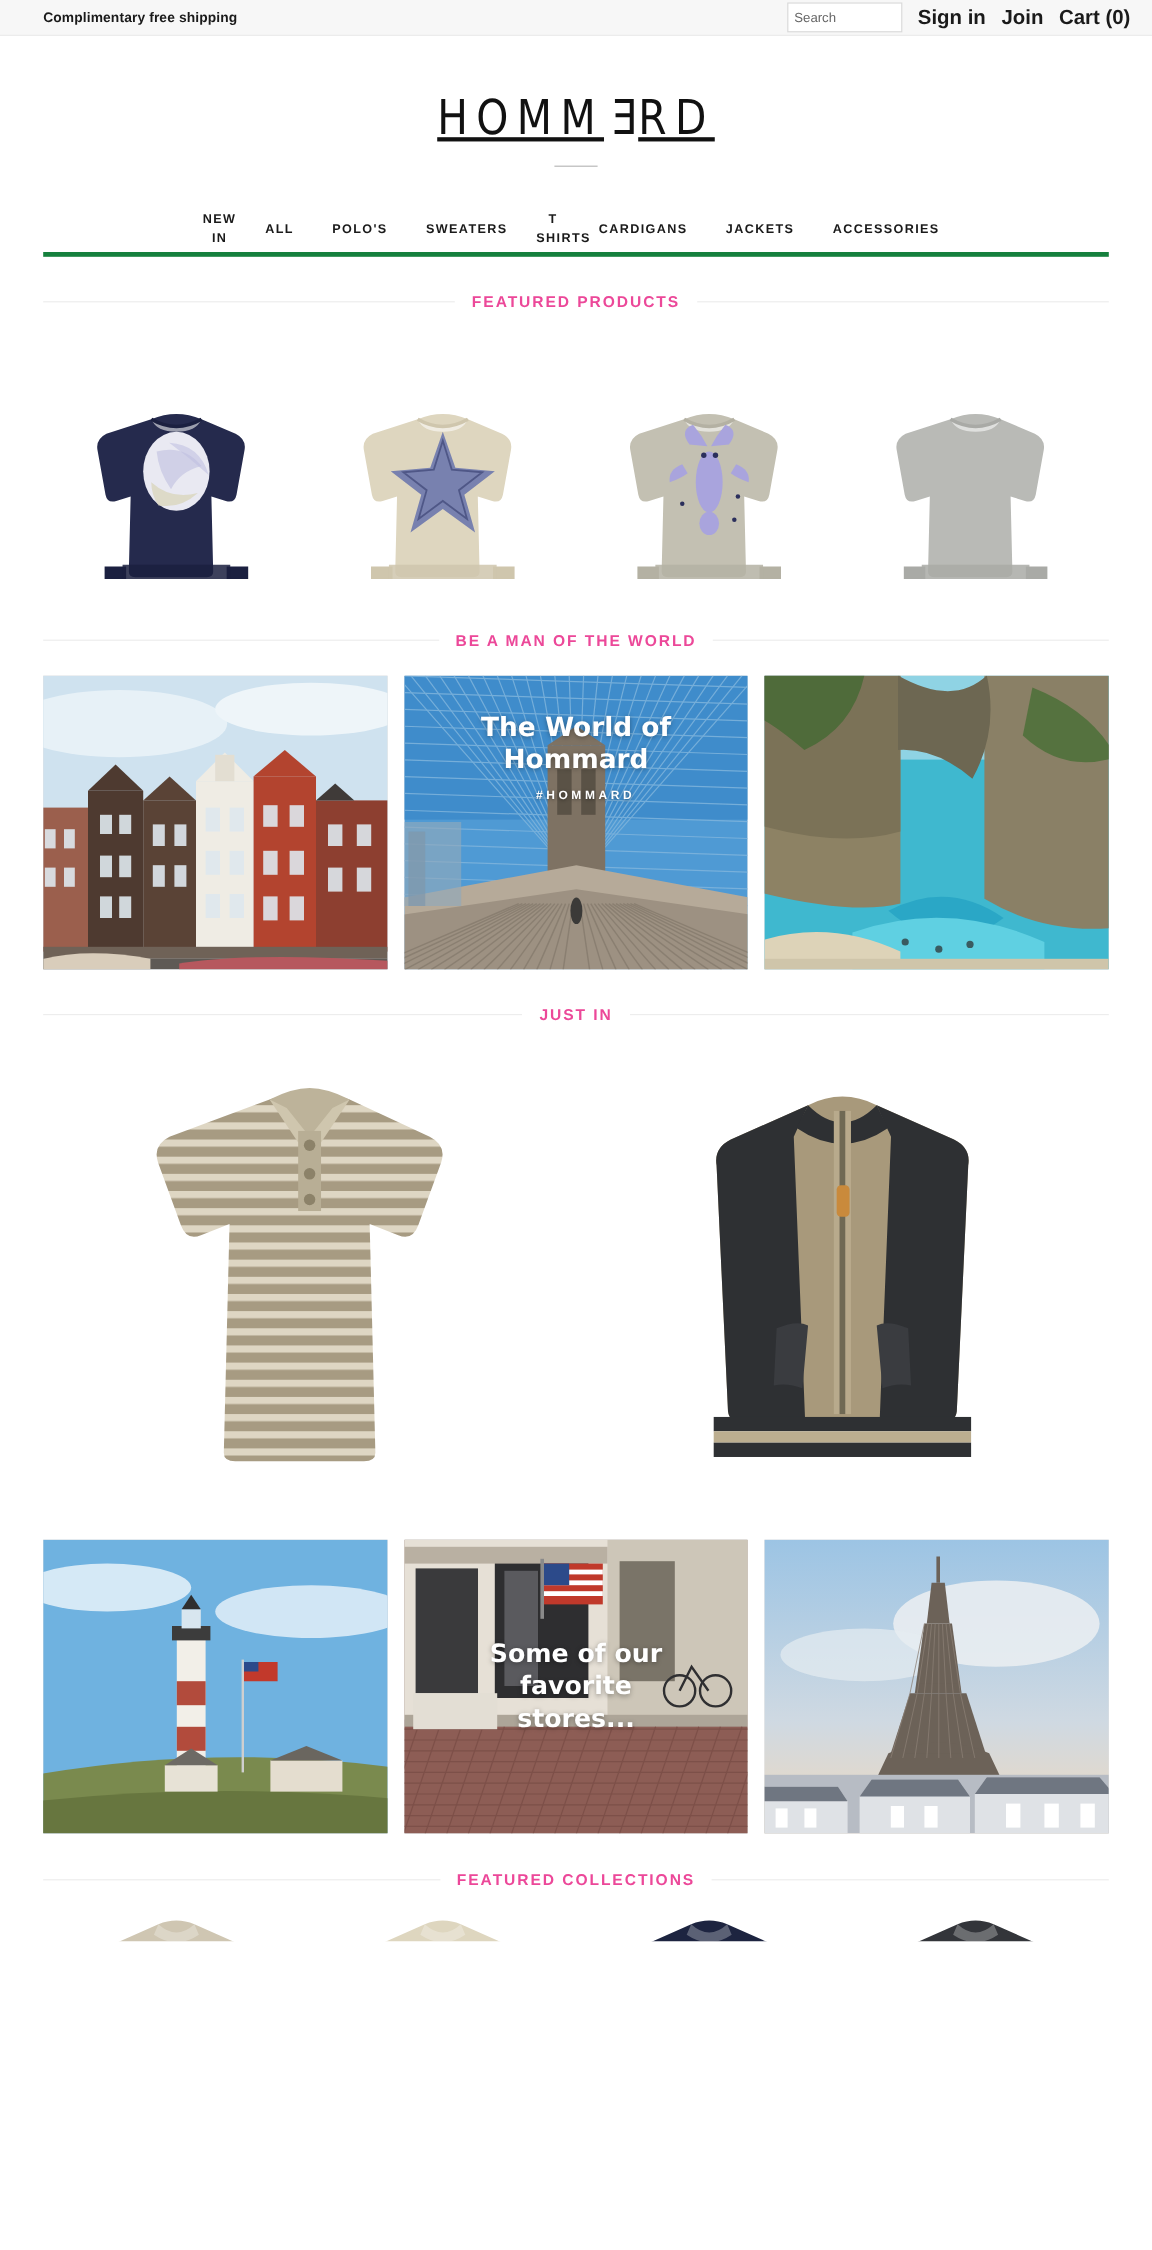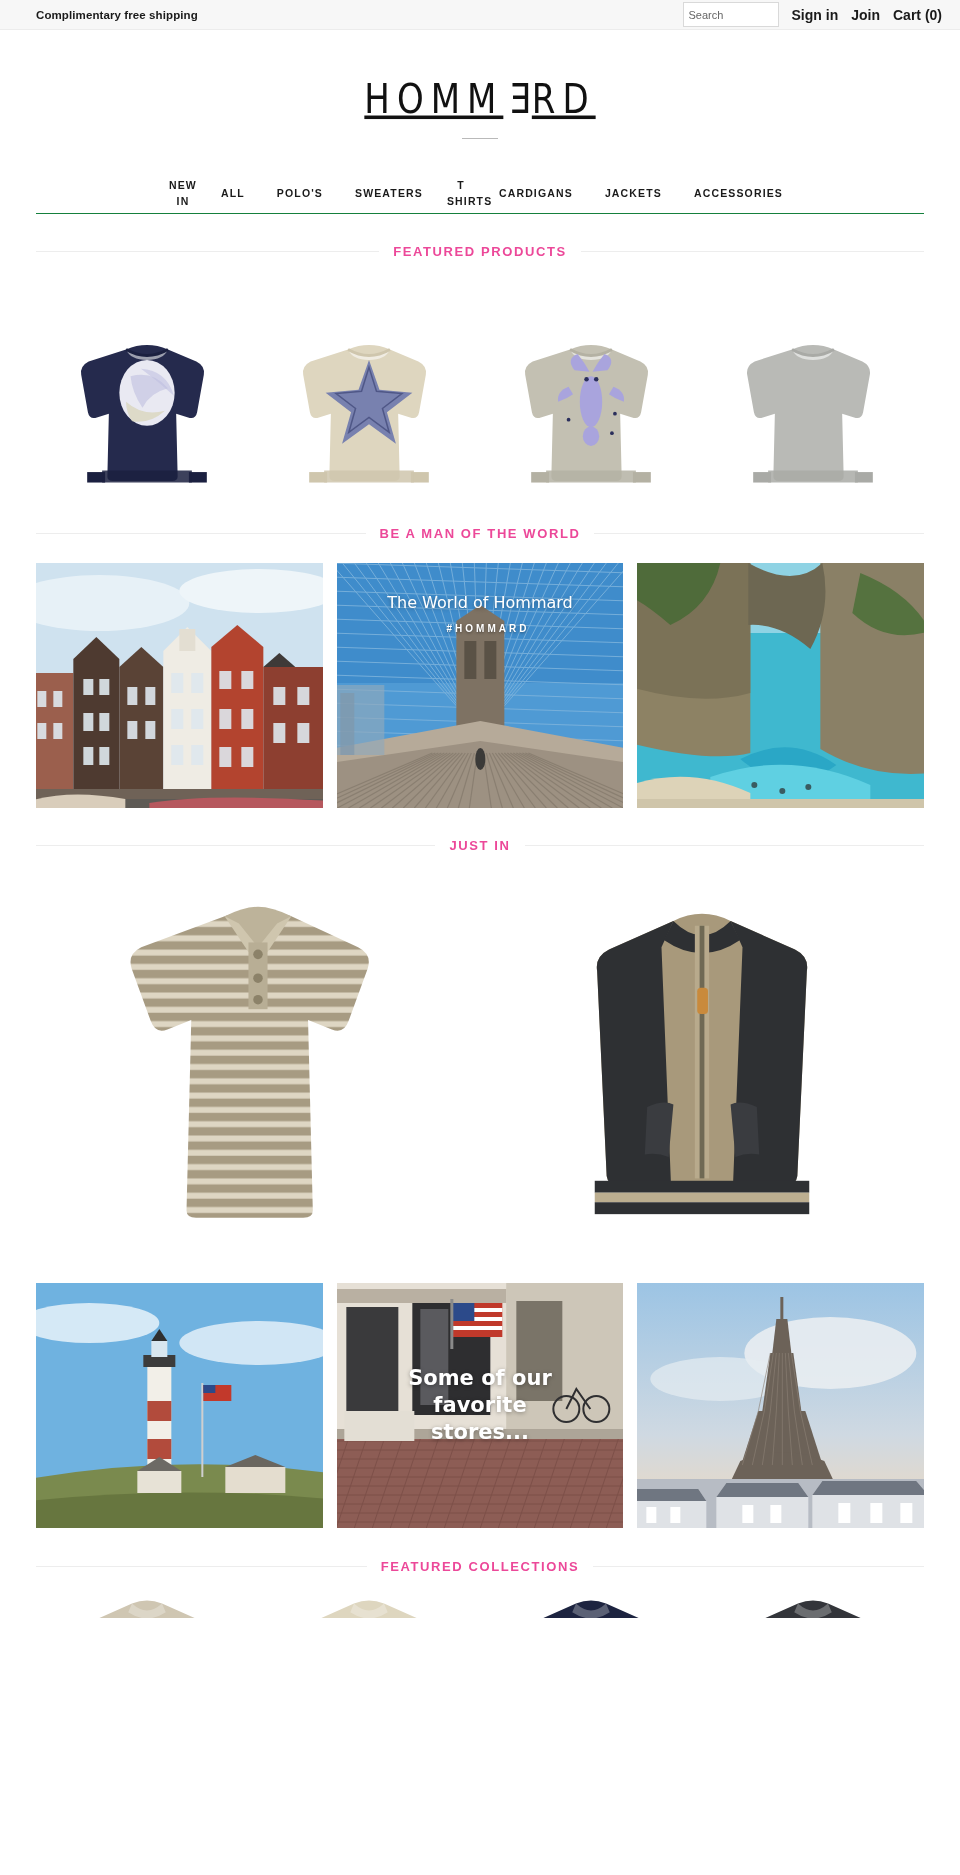"Sign in" .util-link { font-size: 14px -> 17px }
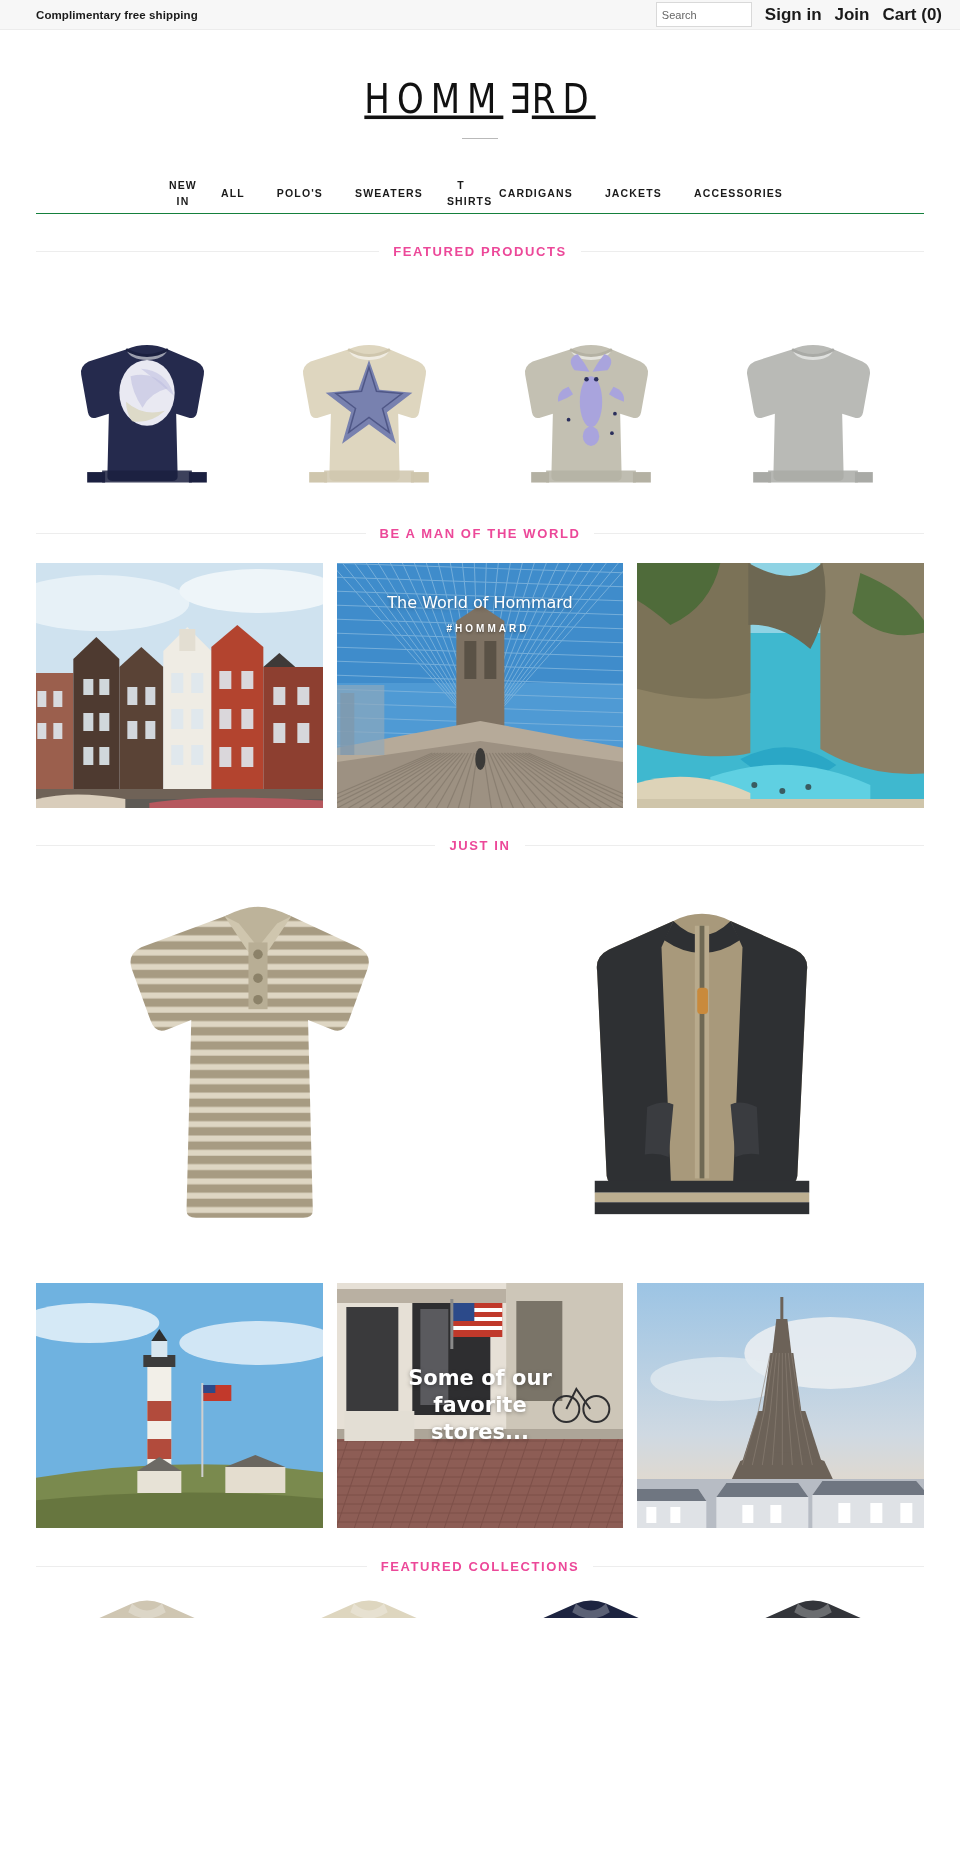"NEW IN" .mainnav { border-bottom: 1px solid #15803d -> 4px solid #15803d }
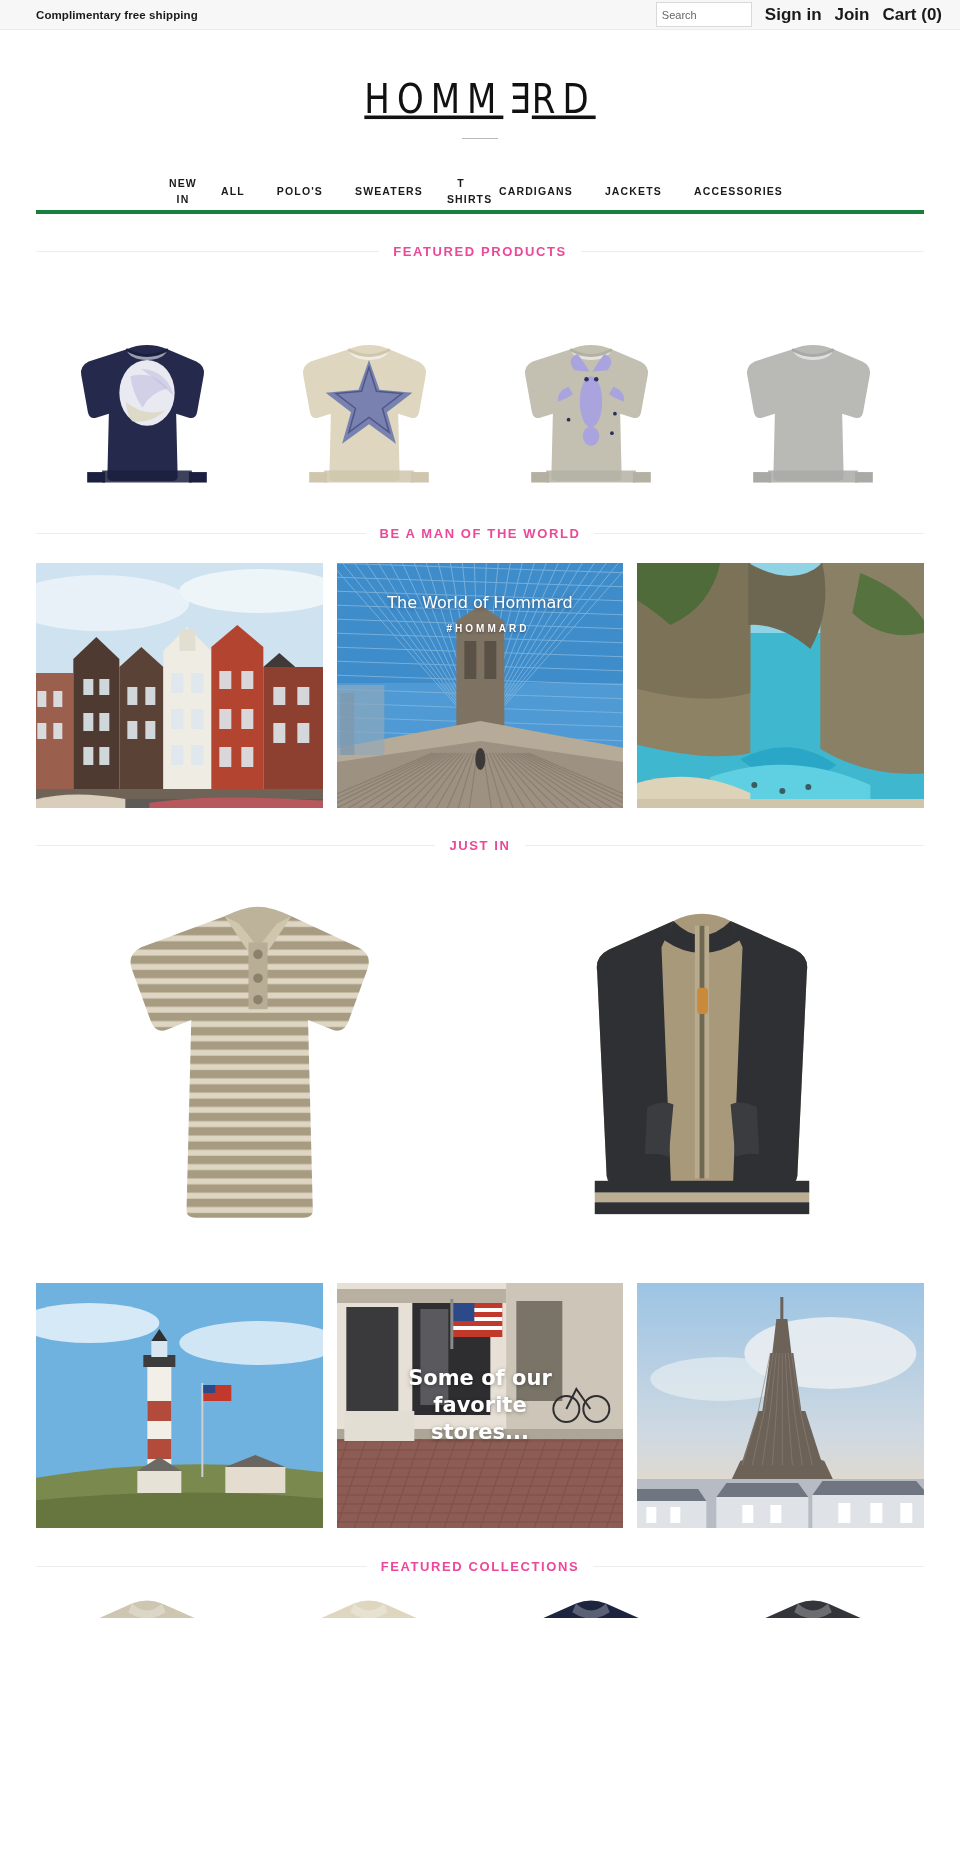"The World of Hommard" .overlay-title { font-size: 16px -> 22px; font-weight: 400 -> 700 }
